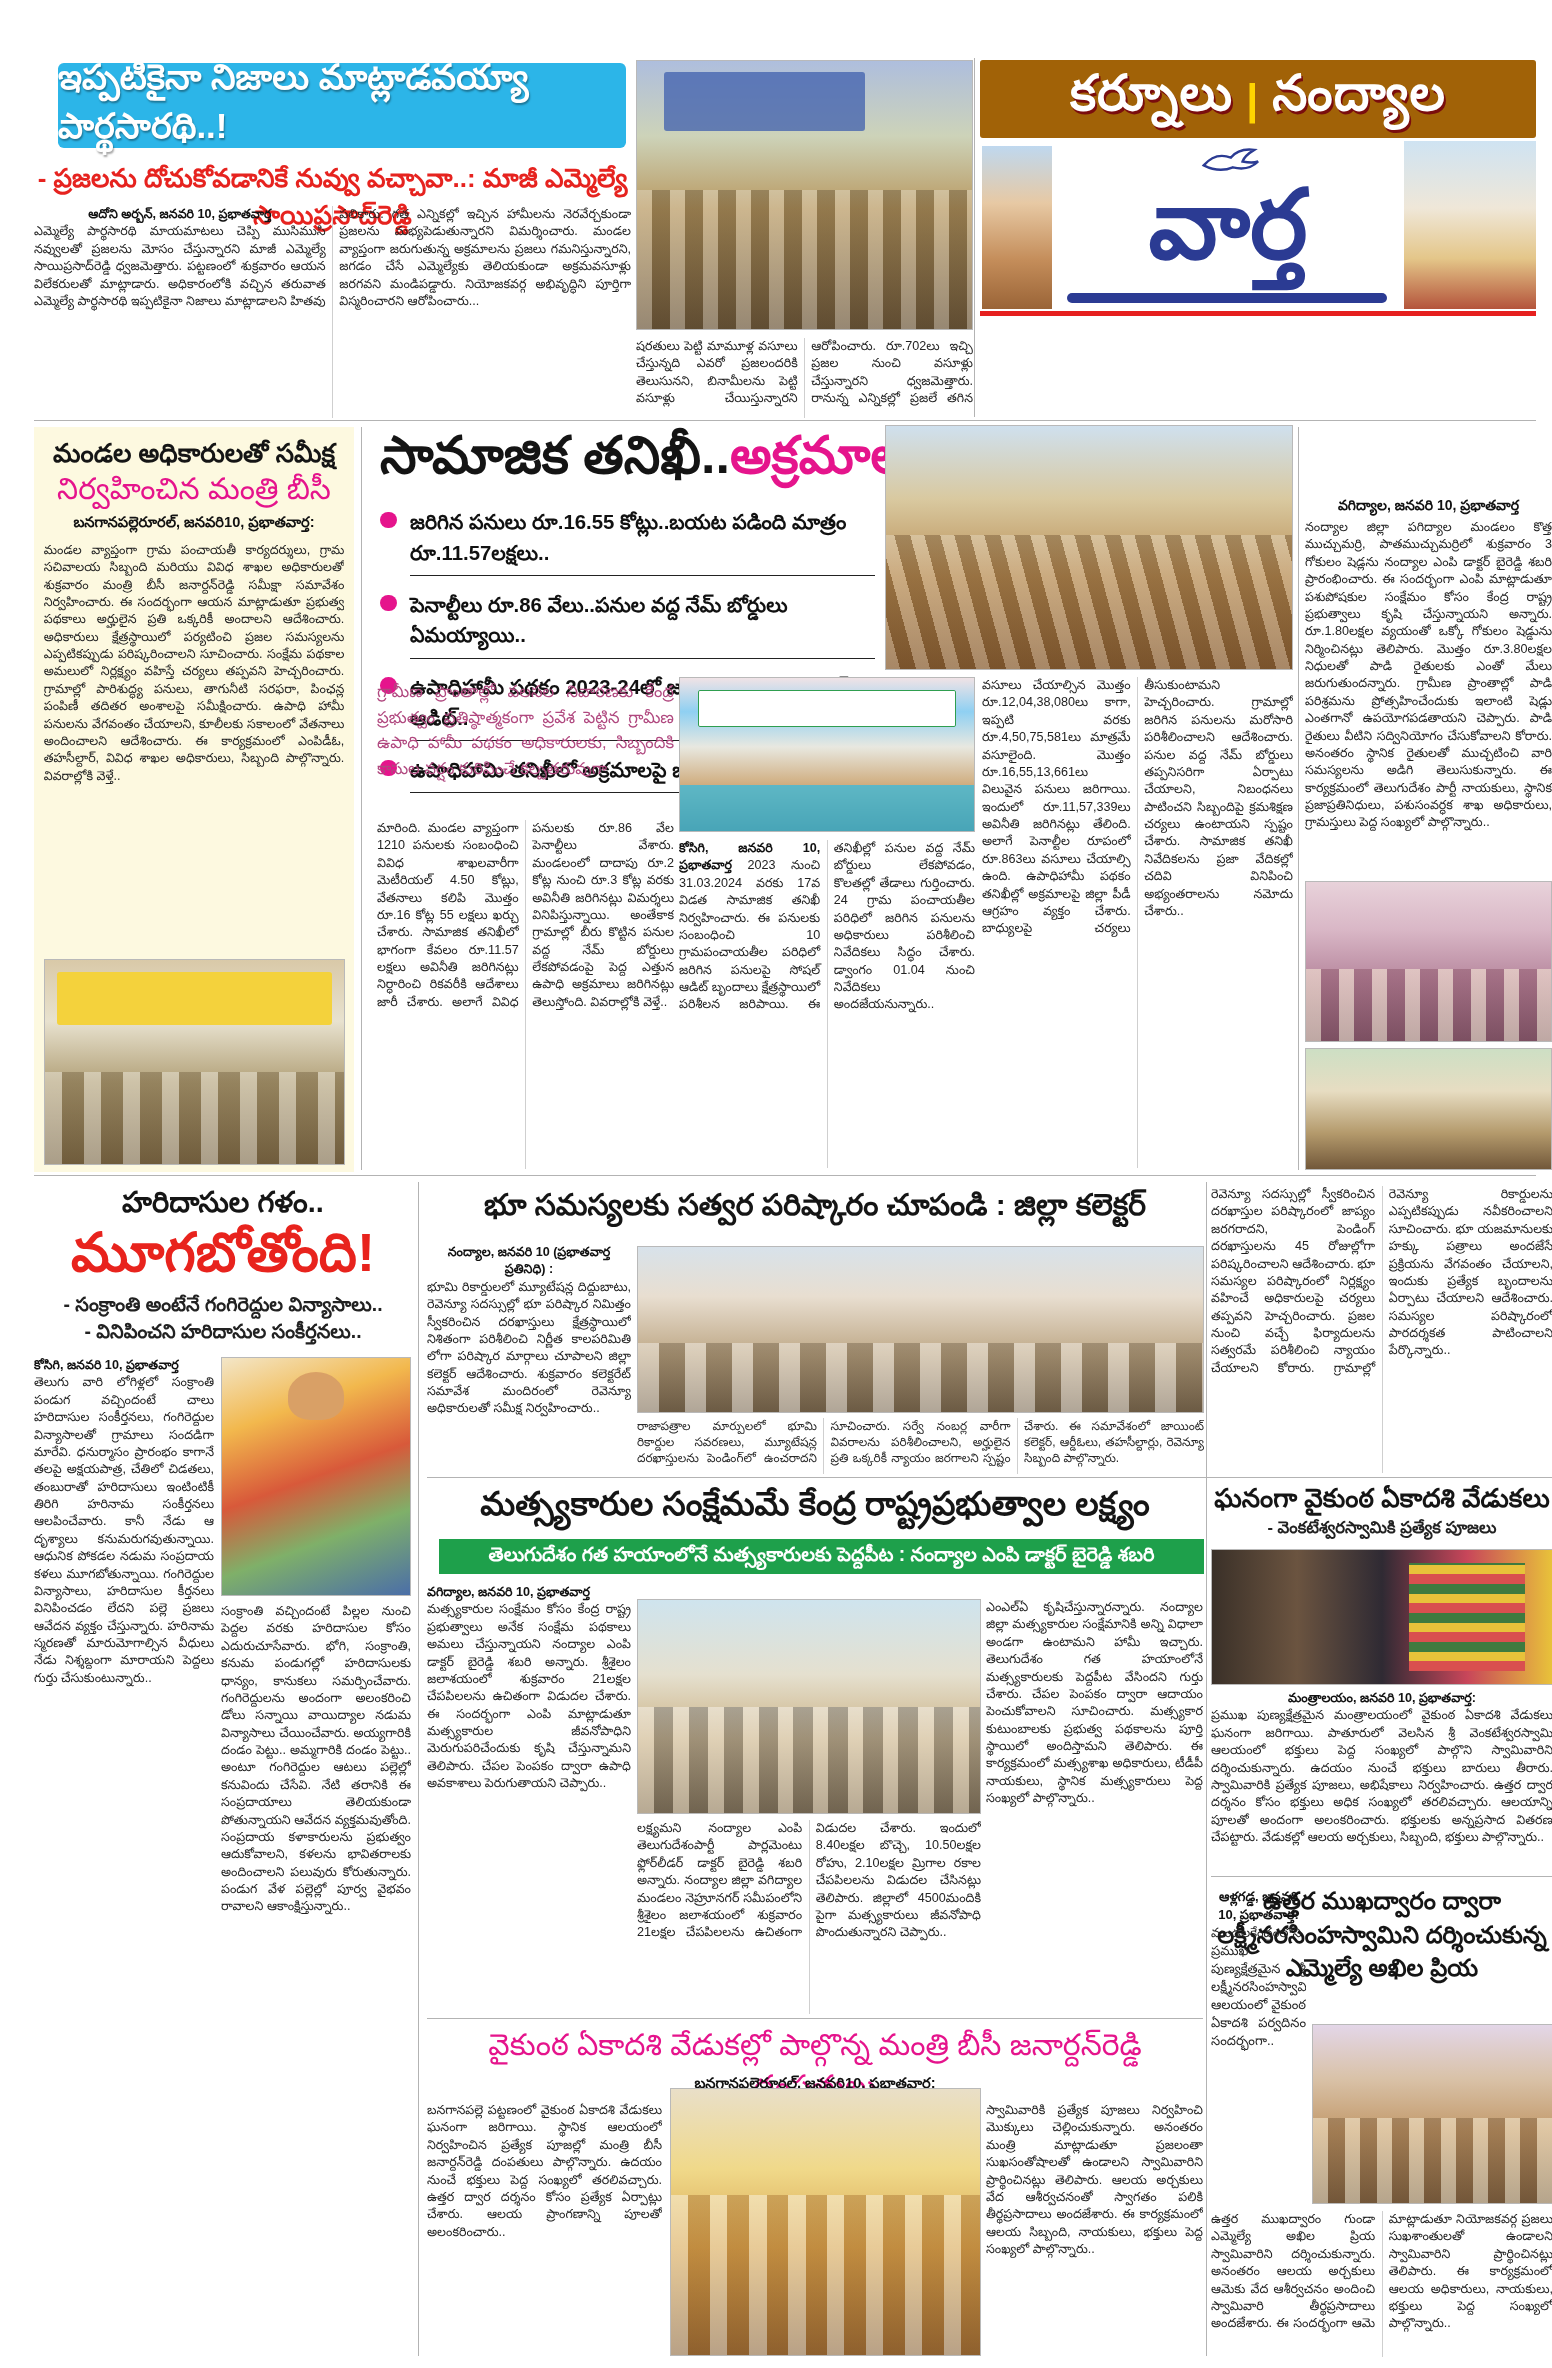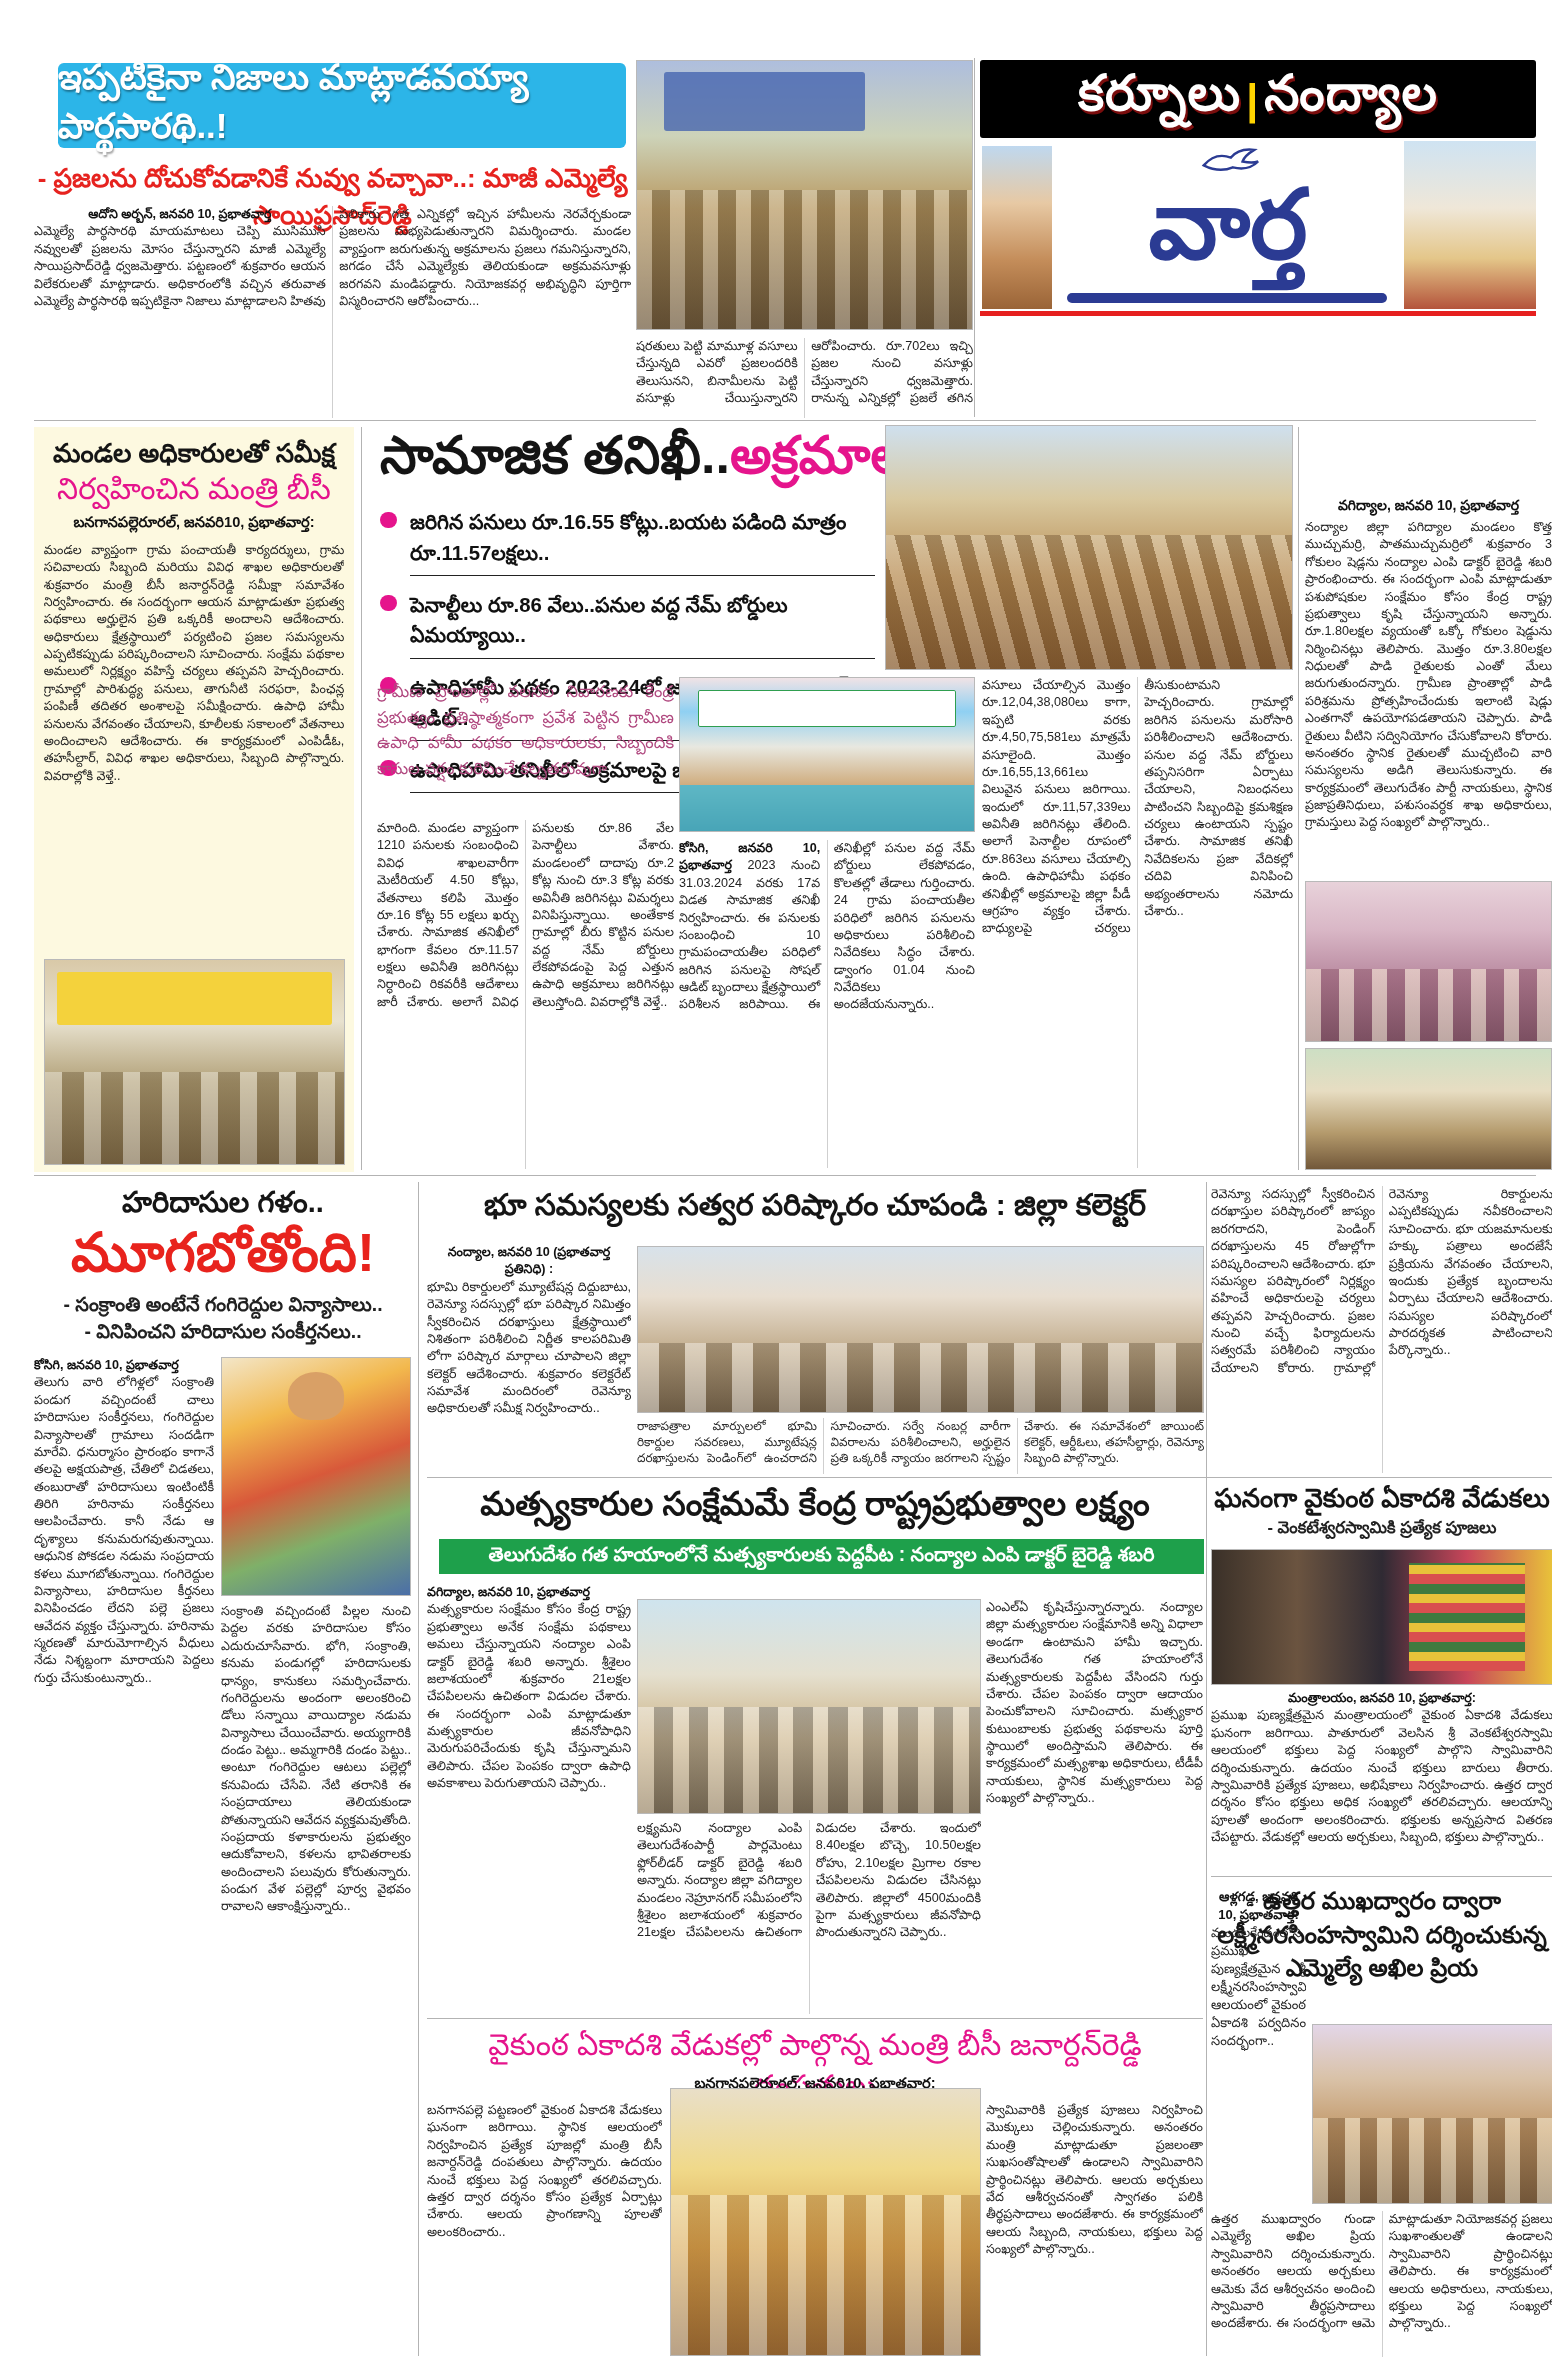"కర్నూలు" #mast-banner { background: #000000 -> #a16207; gap: 5px -> 13px }
